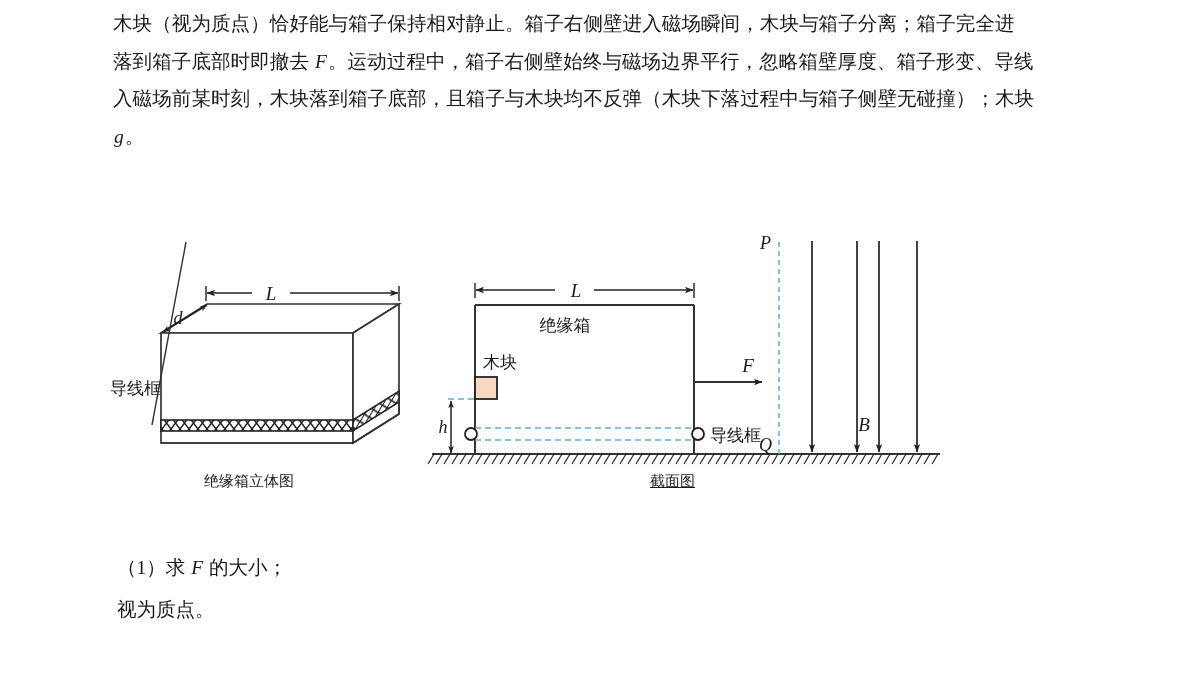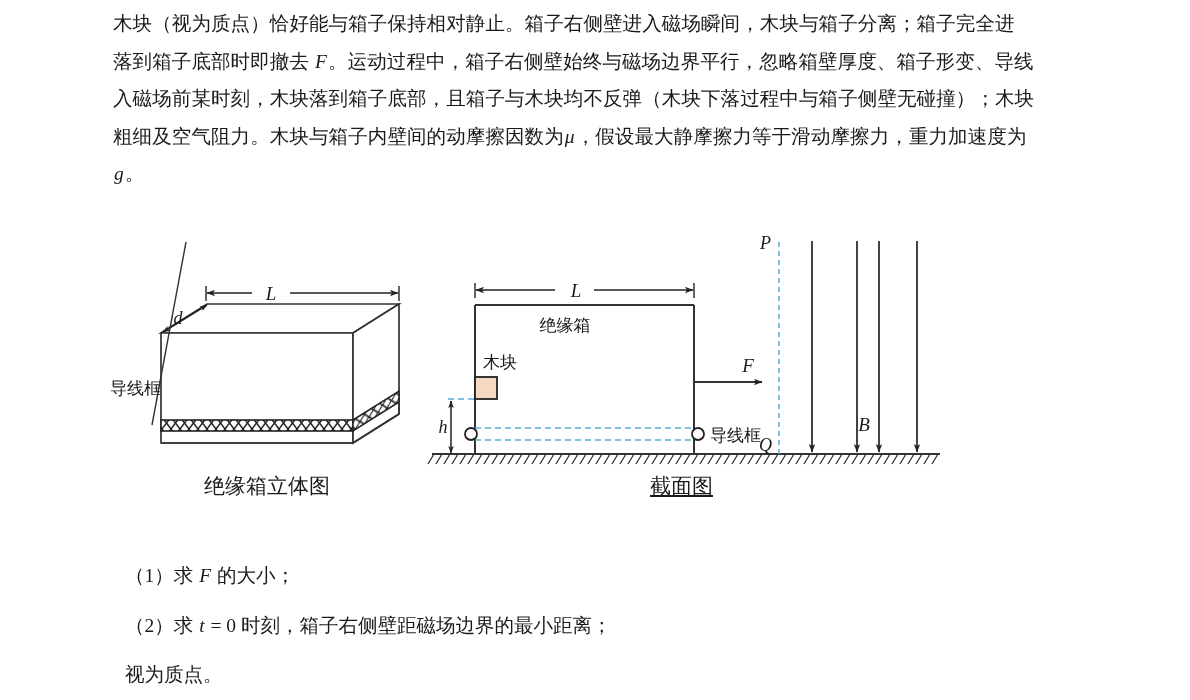"粗细及空气阻力。木块与箱子内壁间的动摩擦因数为μ，假设最大静摩擦力等于滑动摩擦力" p { html: <p>粗细及空气阻力。木块与箱子内壁间的动摩擦因数为<span>μ</span>，假设最大静摩擦力等于滑动摩擦力，重力加速度为</p> -> none }
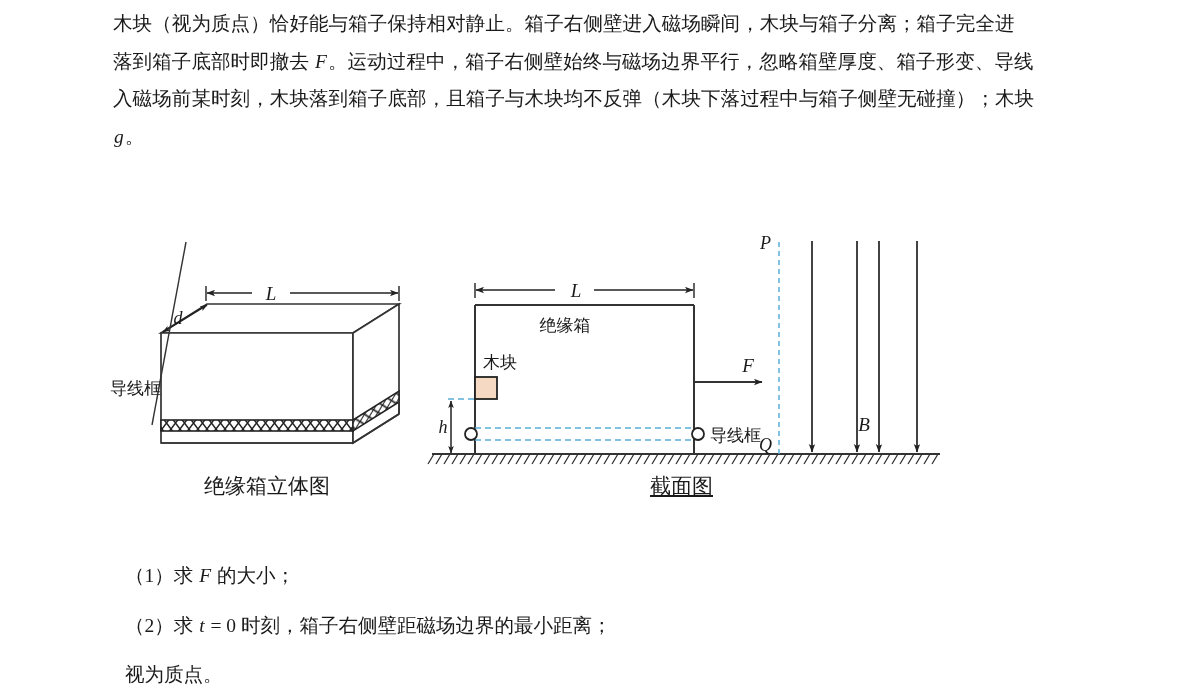"绝缘箱立体图" .fig-caption { font-size: 21px -> 15px }
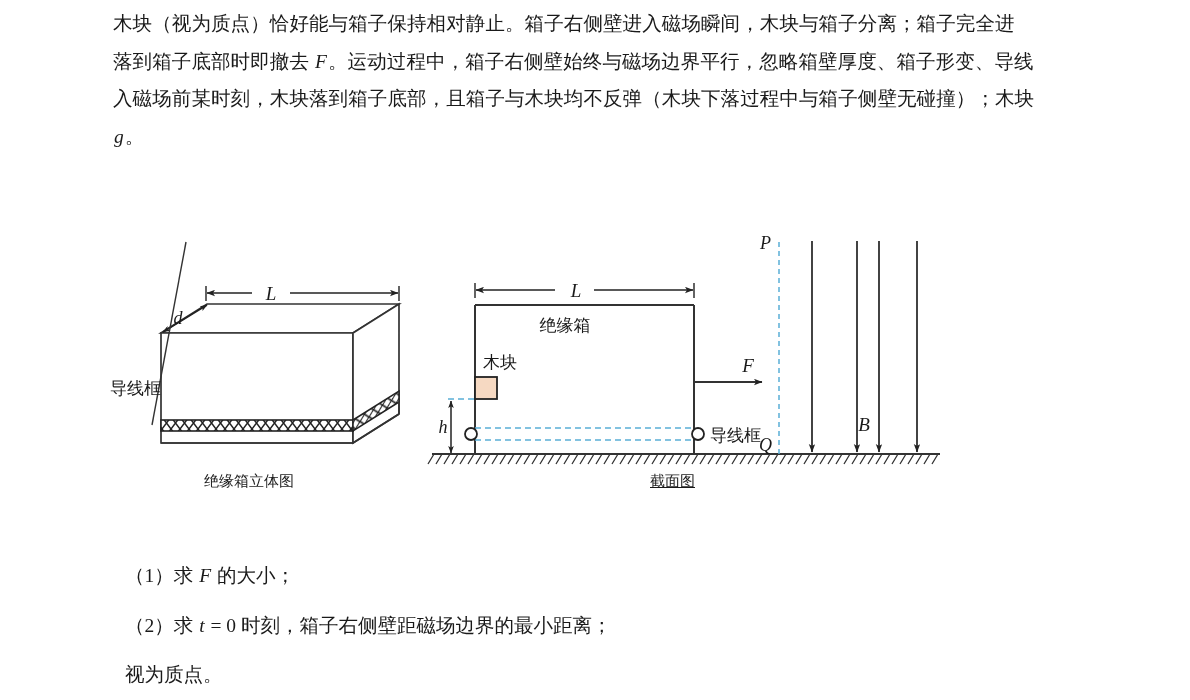"（1）求 F 的大小；" .questions p { margin: 12px -> 4px }
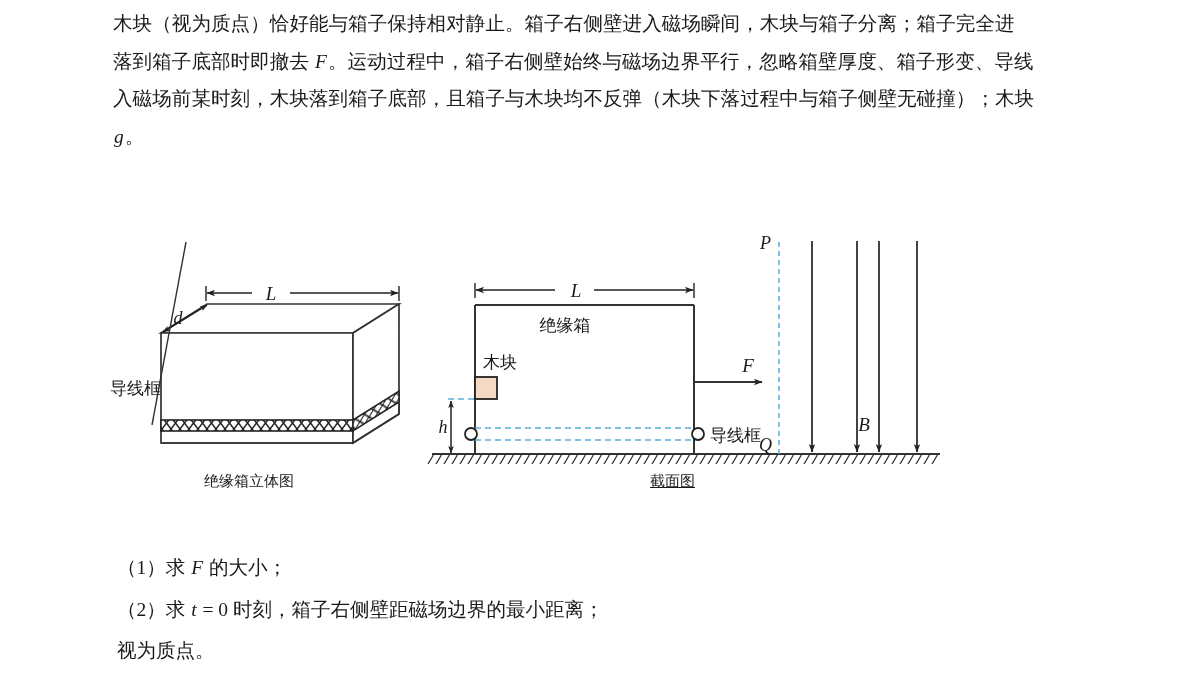"（2）求 t = 0 时刻，箱子右侧壁距磁场边界的最小距离；" p { html: <p>（2）求&nbsp;<span>t</span>&nbsp;=&nbsp;0&nbsp;时刻，箱子右侧壁距磁场边界的最小距离；</p> -> none }
